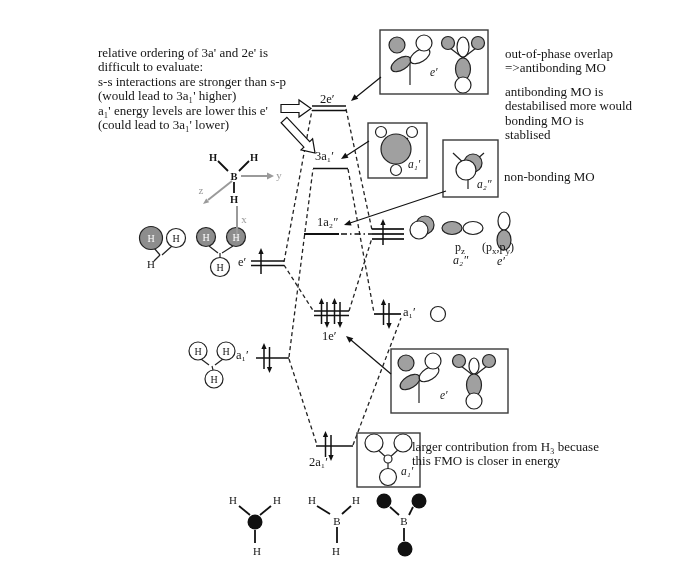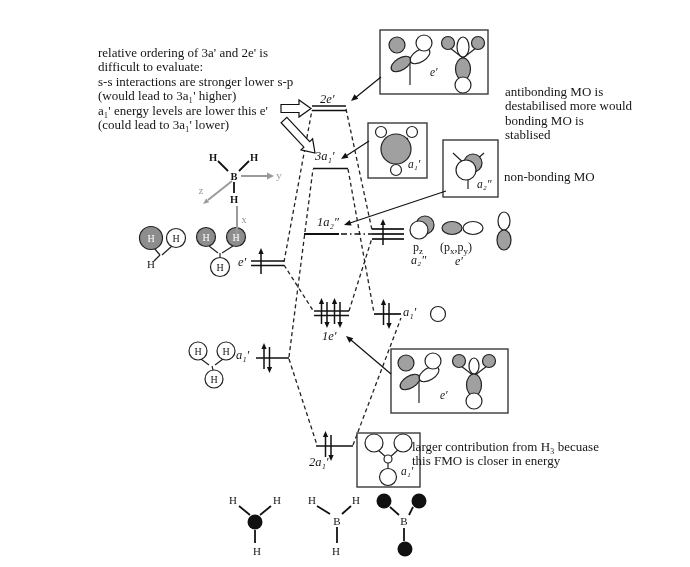"out-of-phase overlap" div.t { html: none -> <div> <div>out-of-phase overlap</div> <div>=&gt;antibonding MO</div> </div> }
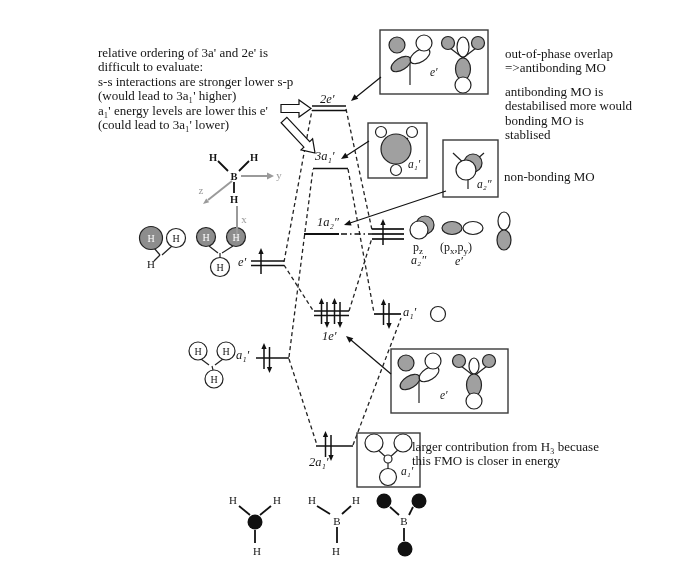"s-s interactions are stronger lower" div { text: lower -> than }
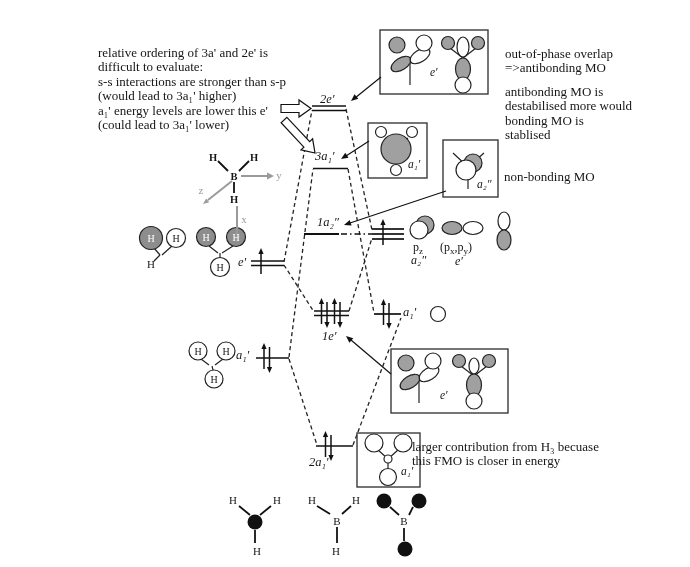"2e′" .lvl { font-style: italic -> none }
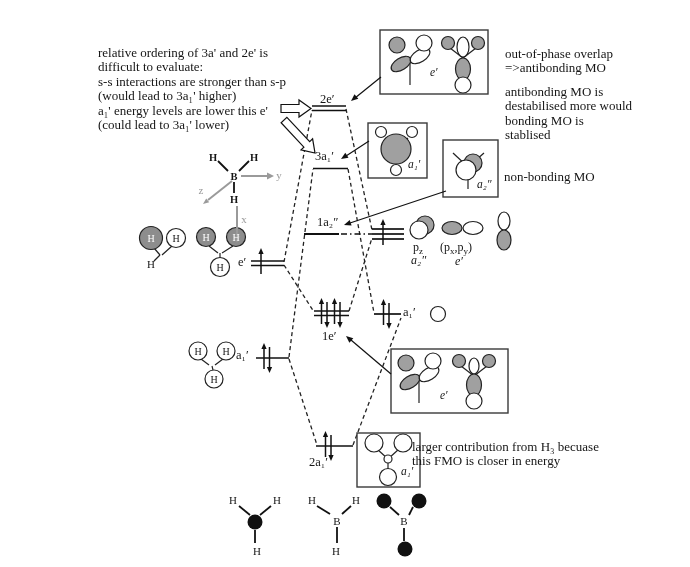"pz" .orb { margin-left: none -> 42px }
